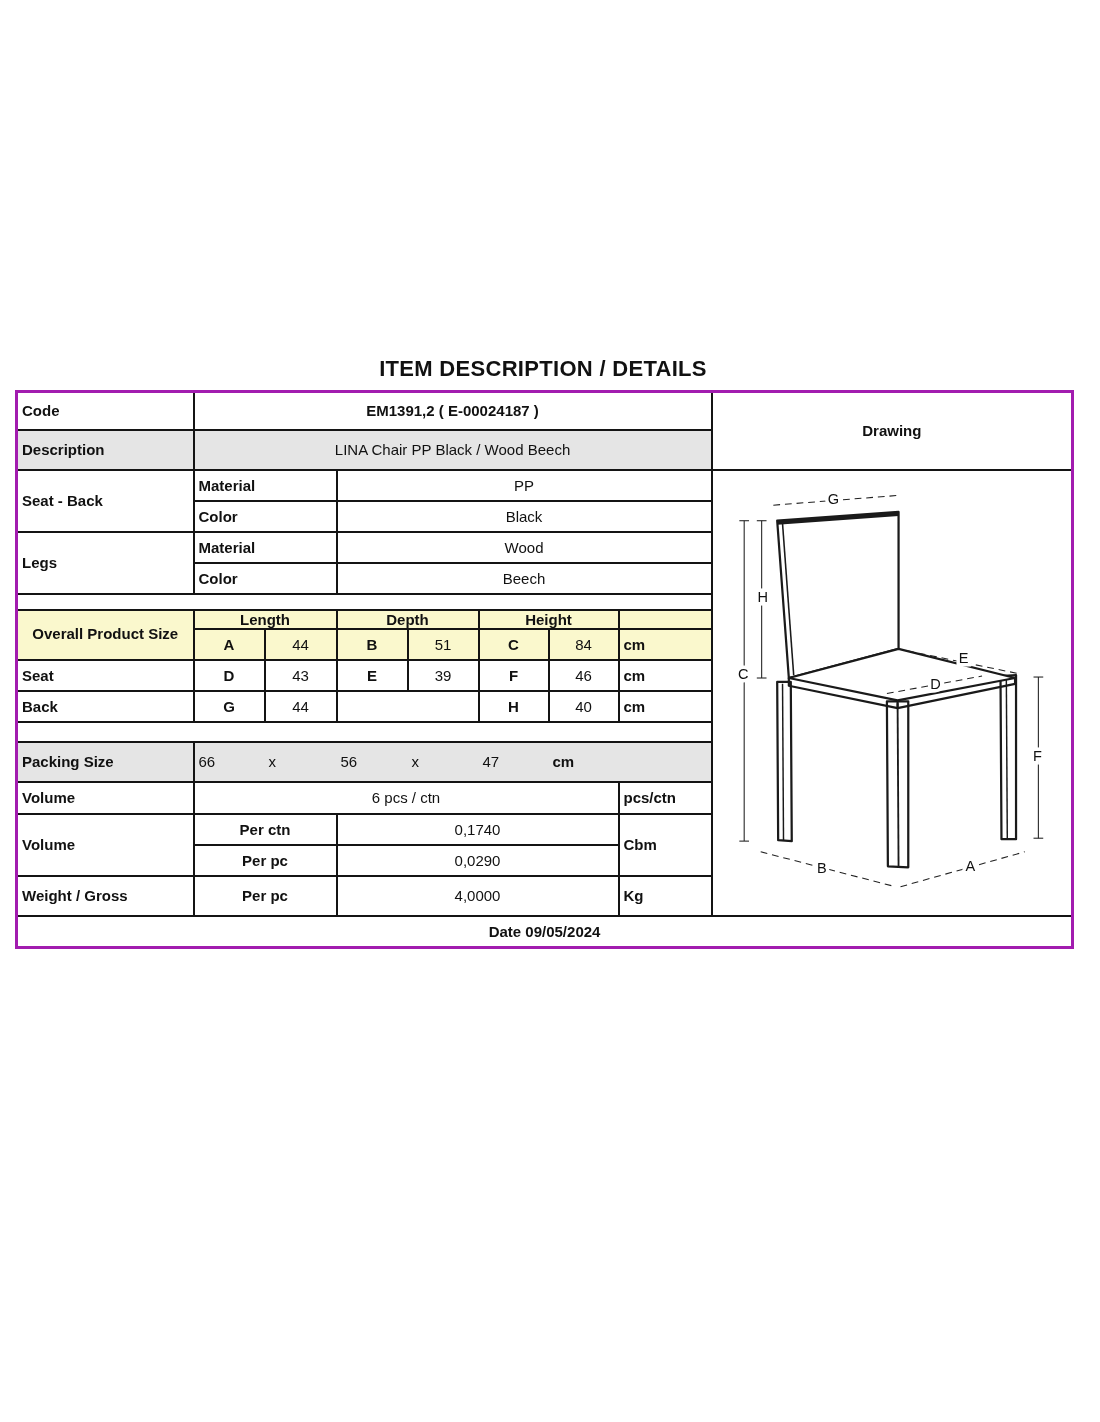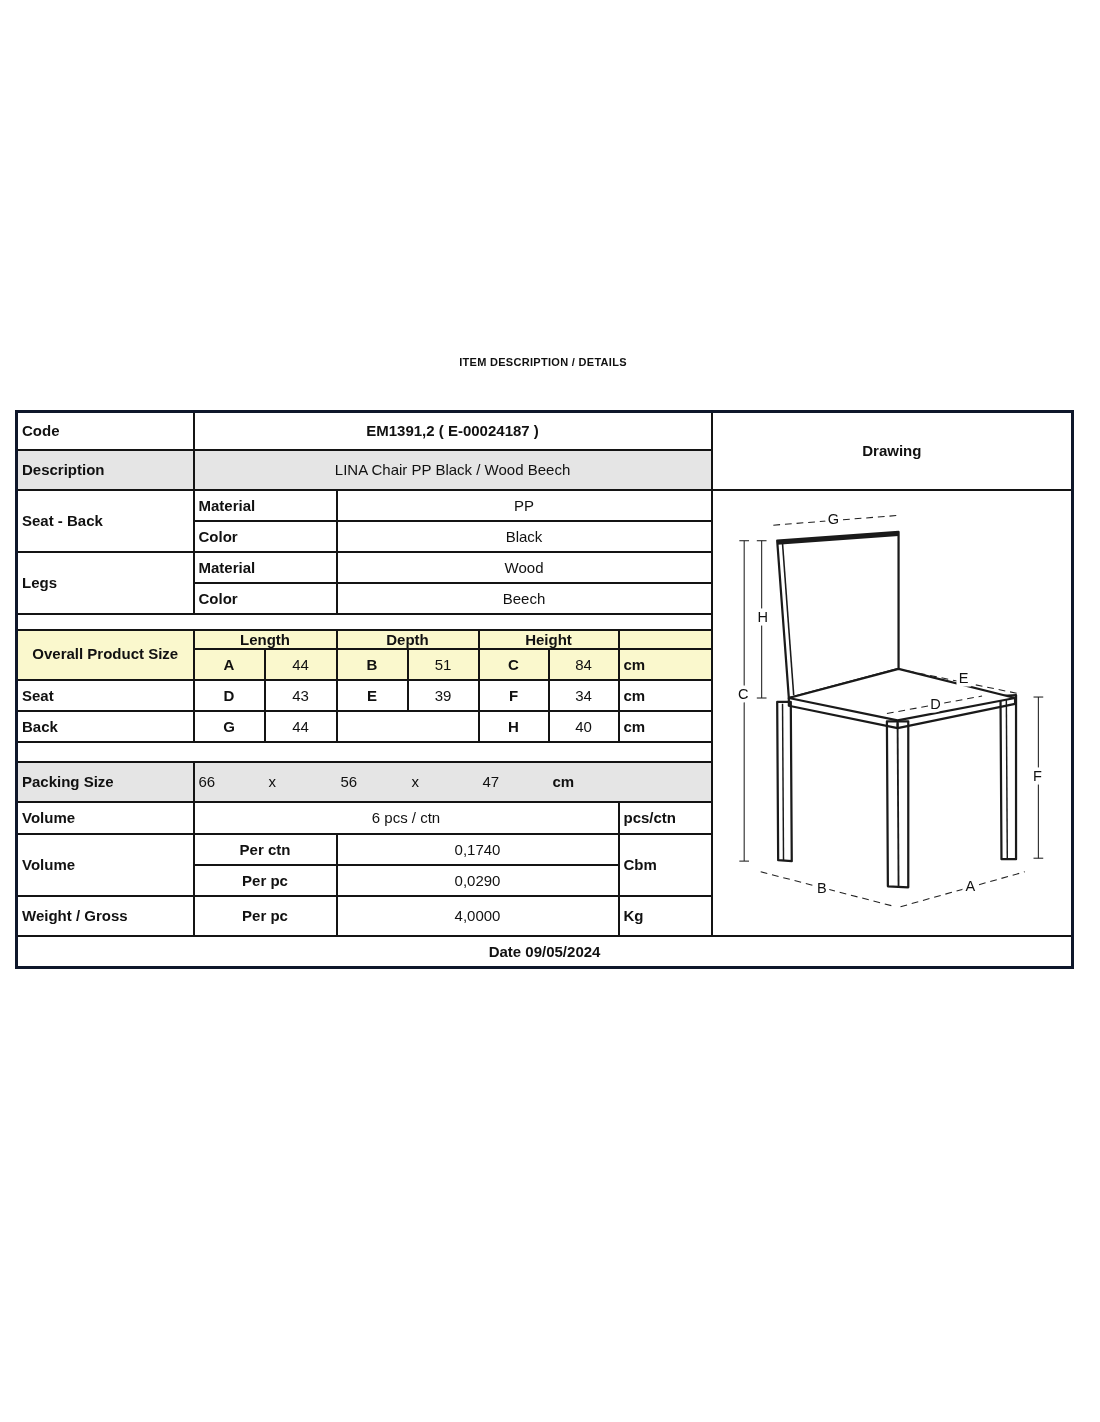"ITEM DESCRIPTION / DETAILS" .page-title { font-size: 11px -> 22px }
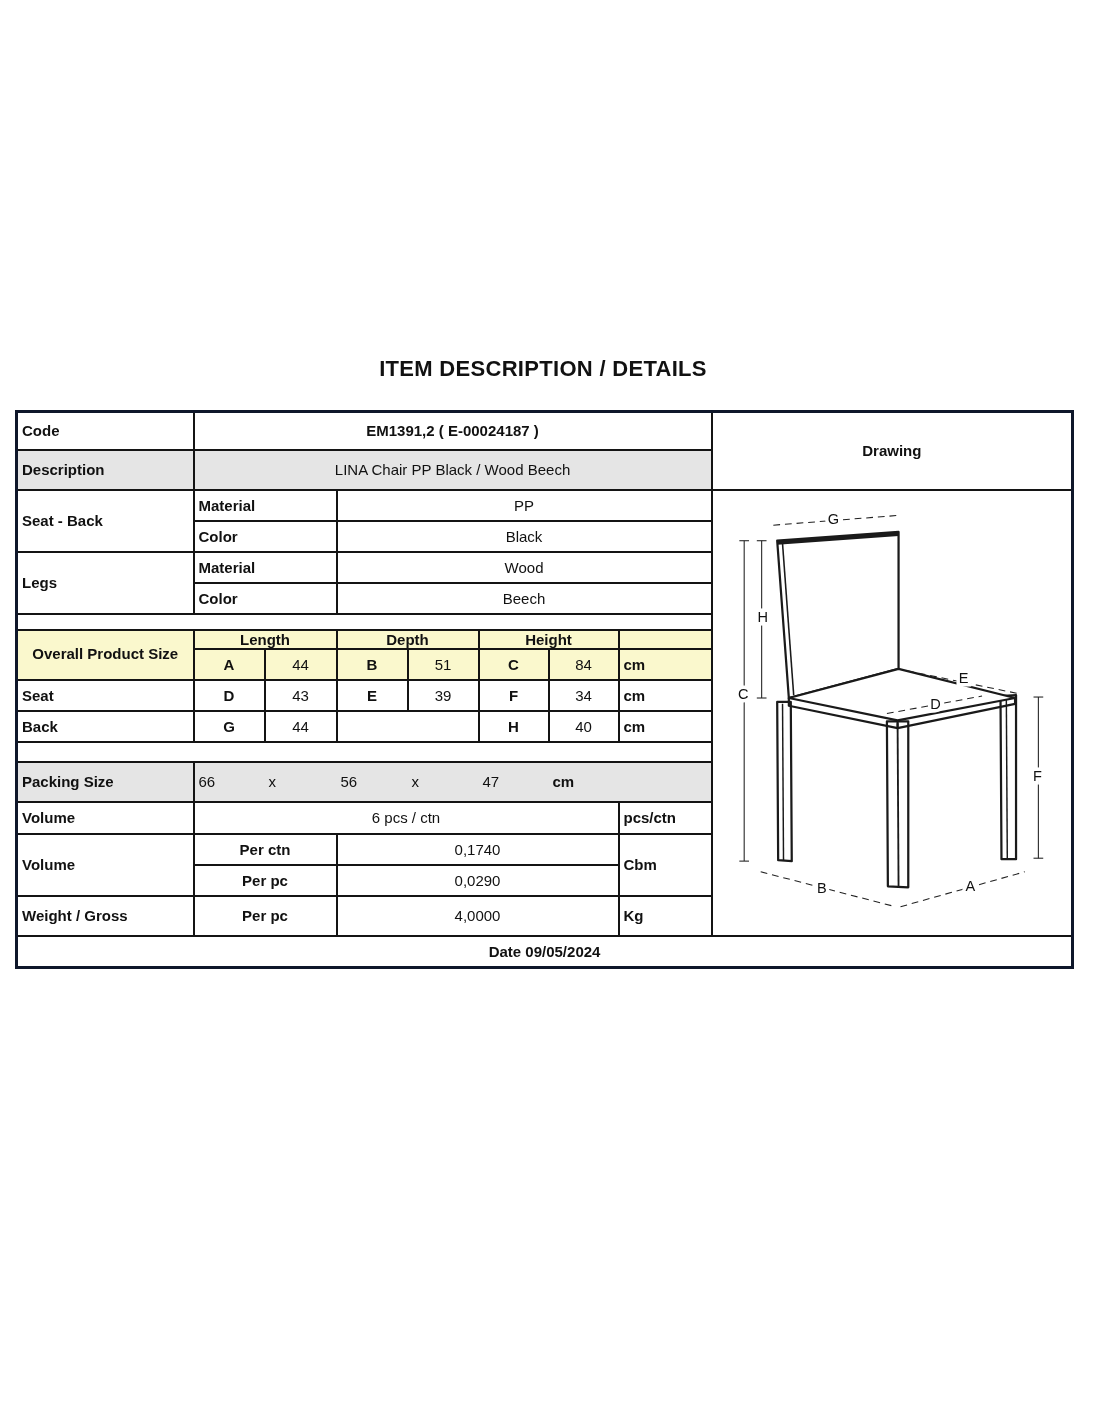"Code" table.spec { border: 3px solid #0f172a -> 3px solid #a21caf; margin-top: 20px -> none }
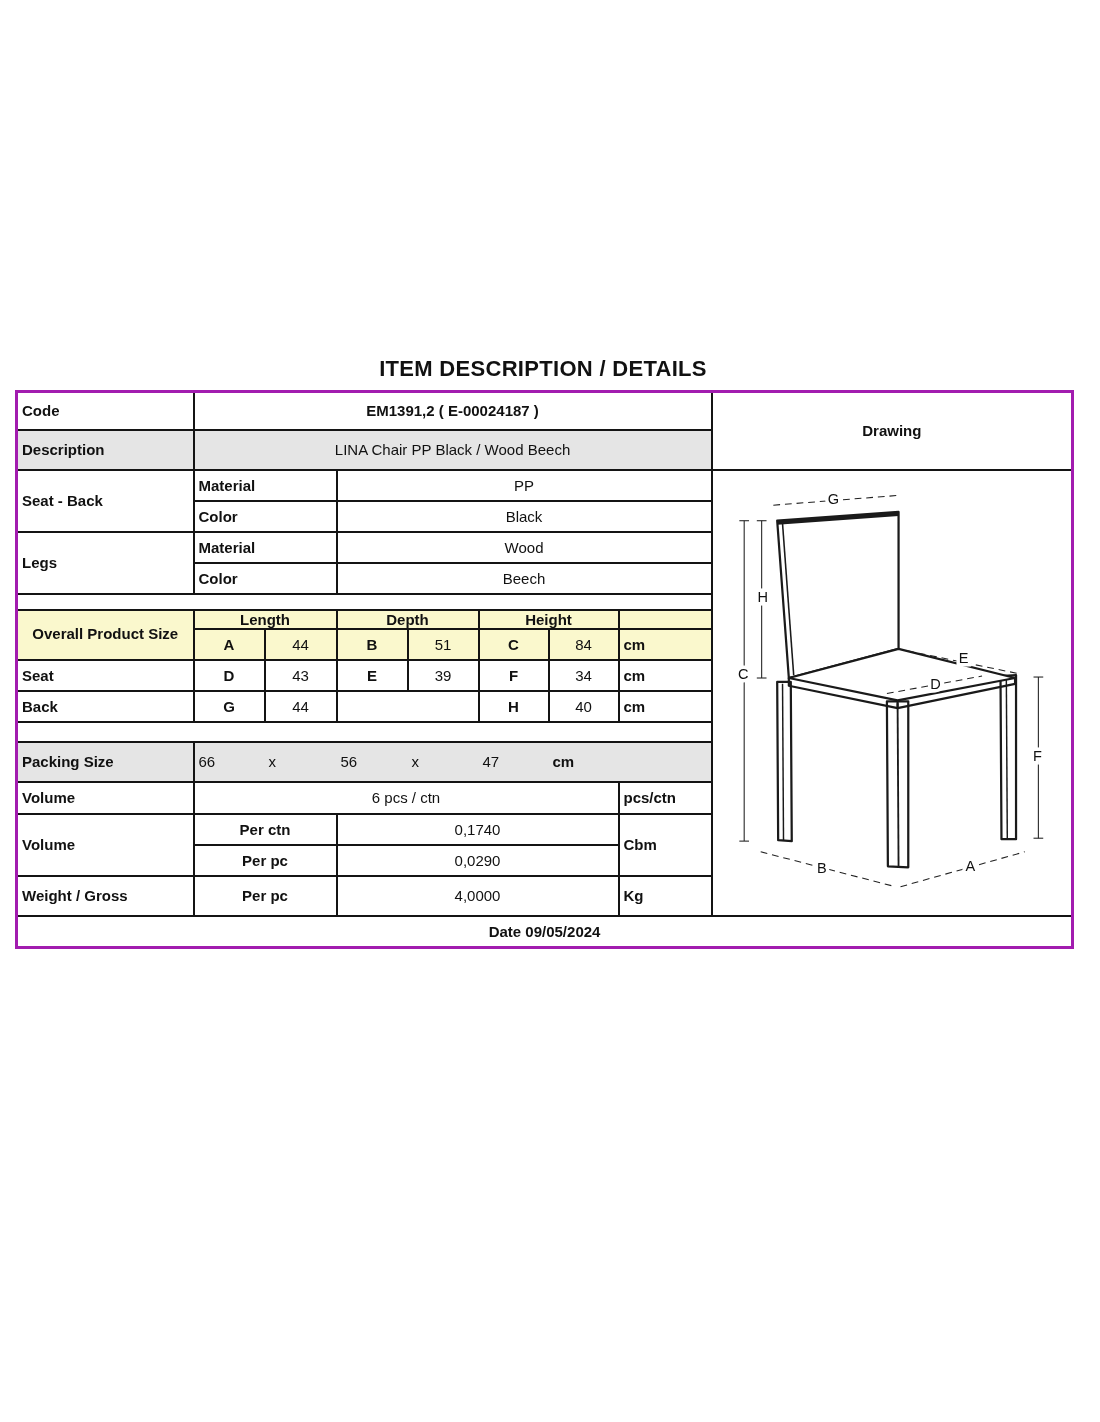"34" td.ctr { text: 34 -> 46 }
